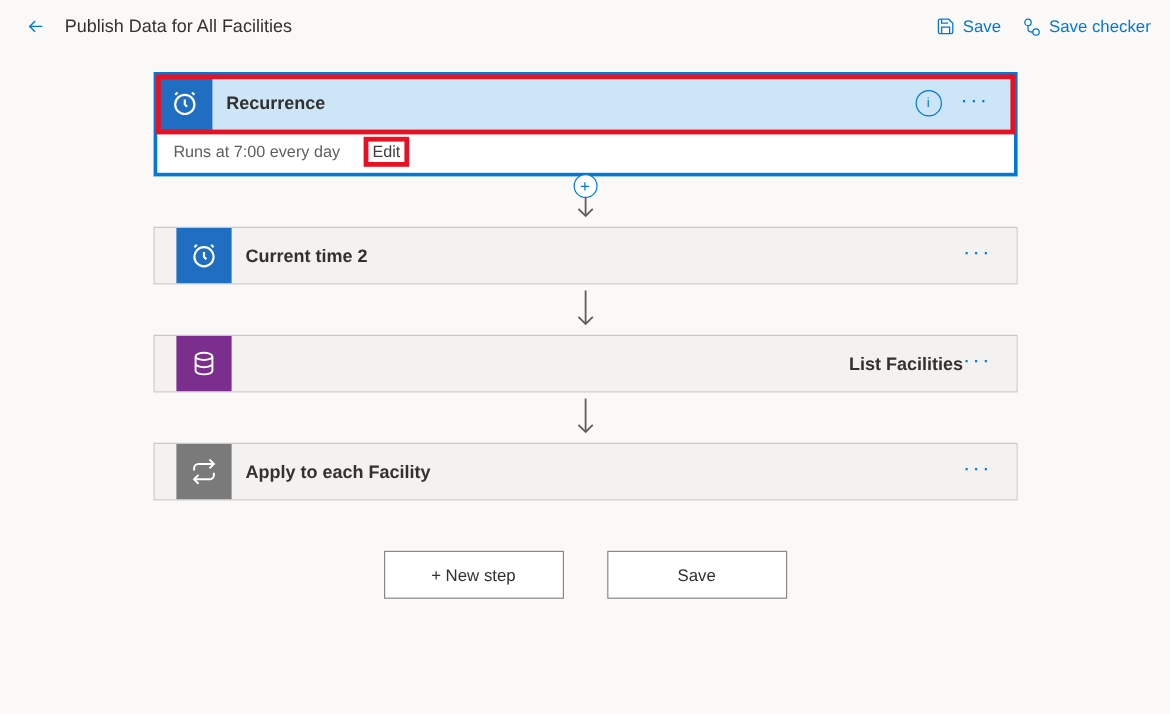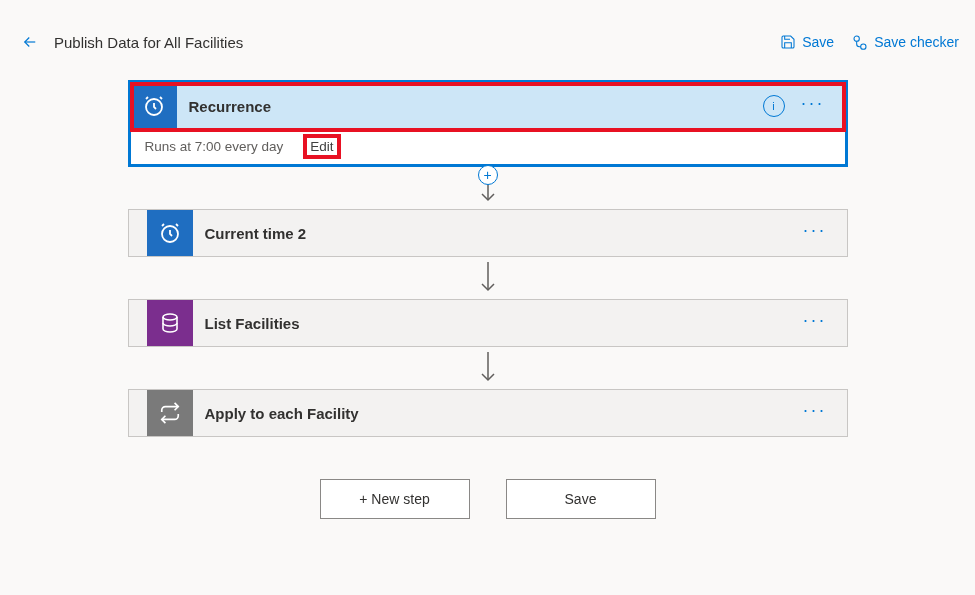"Publish Data for All Facilities" .topbar { margin-top: 20px -> none }
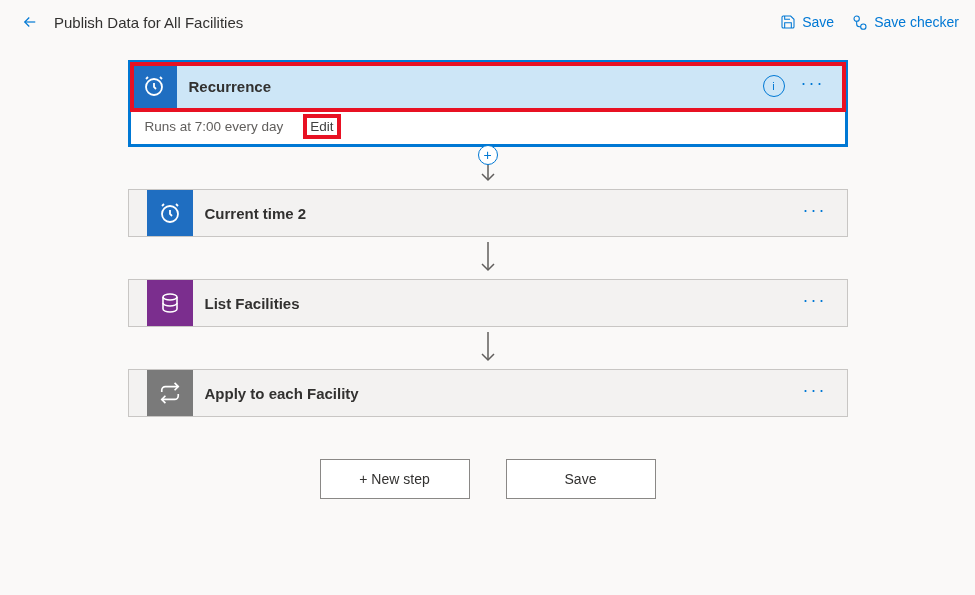"List Facilities" .lf-header { text-align: none -> right }
